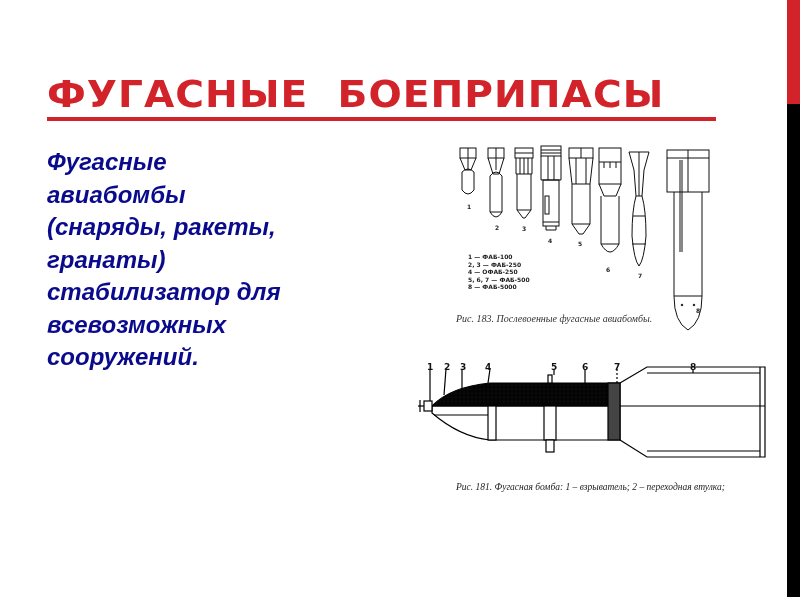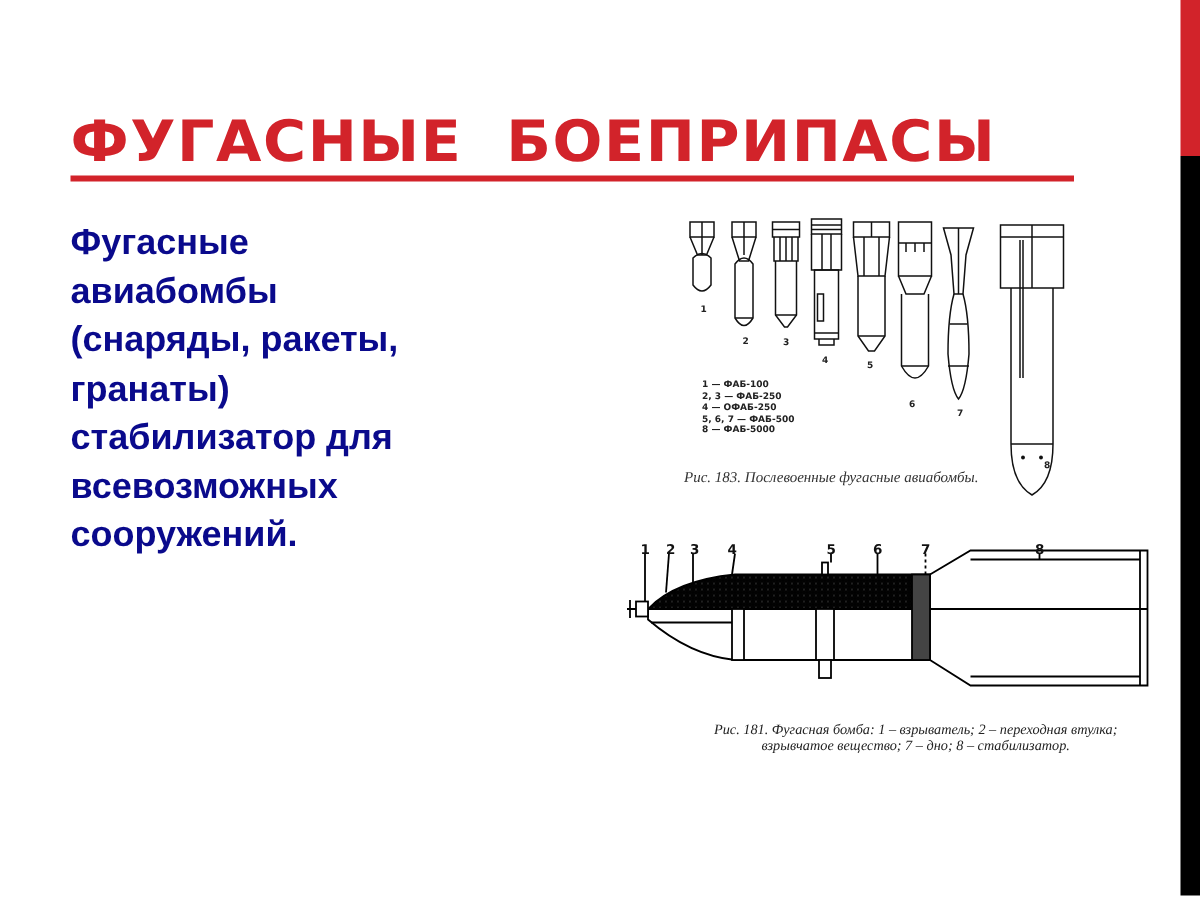"Фугасные" .body-text span { font-style: none -> italic }
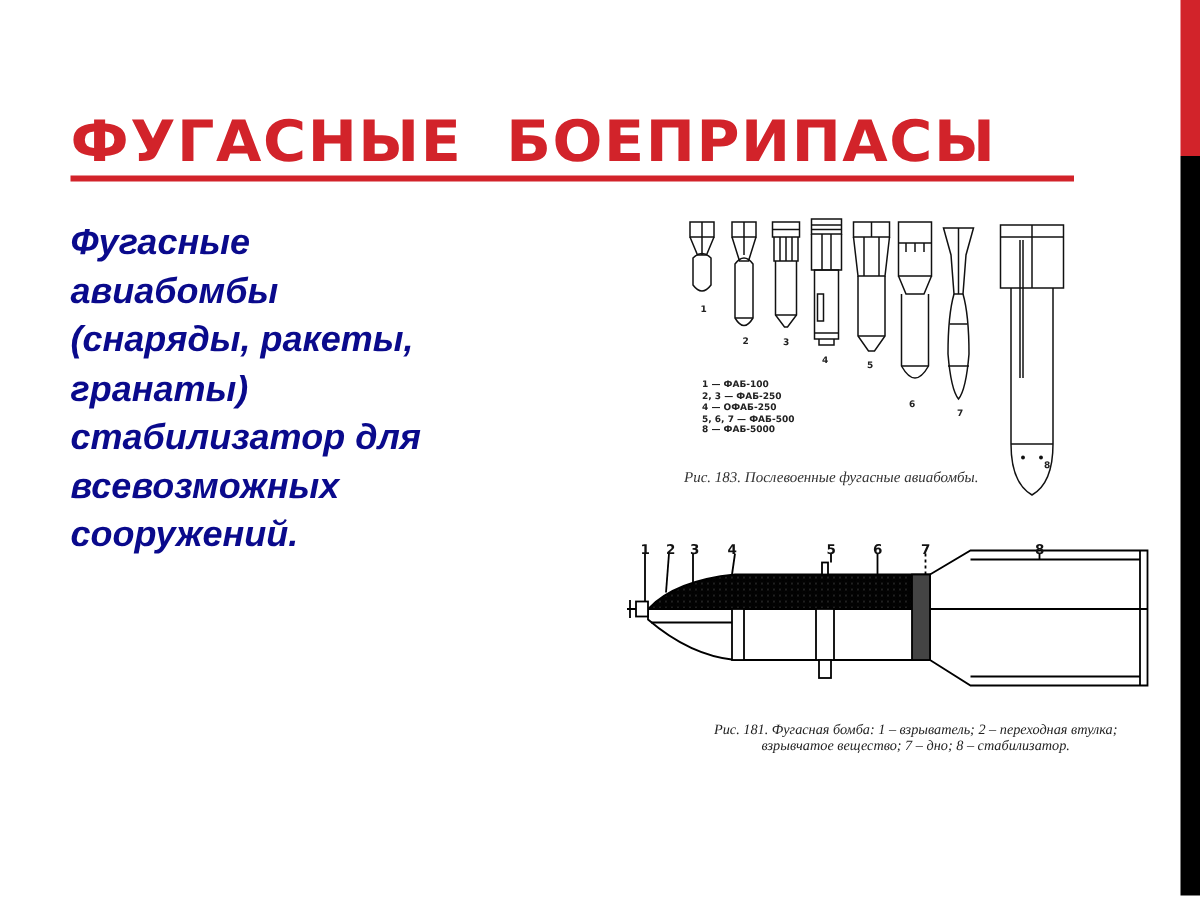"Рис. 181. Фугасная бомба: 1" .caption2 { left: 438px -> 418px }
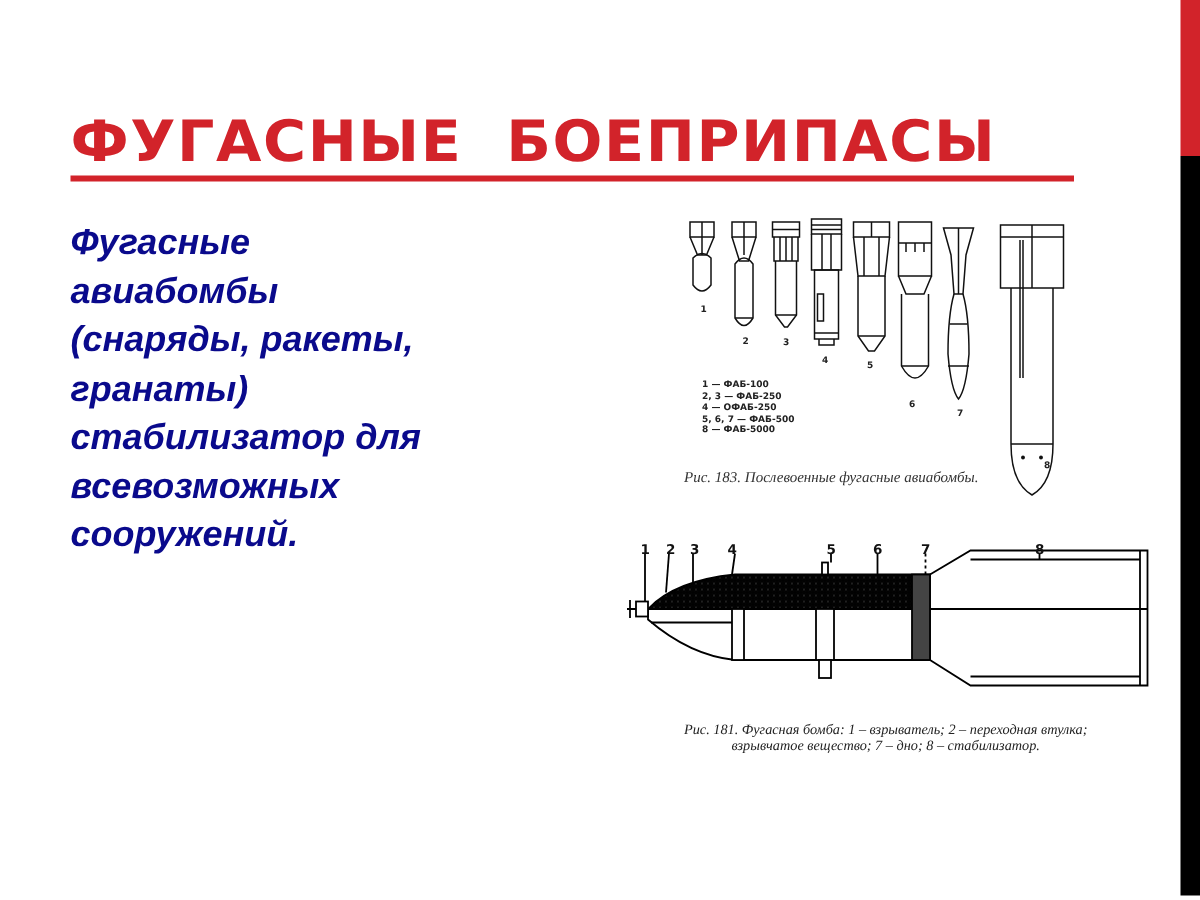"взрывчатое вещество; 7 – дно;" span { html: <span>взрывчатое вещество; 7 – дно; 8 – стабилизатор.</span> -> none }
